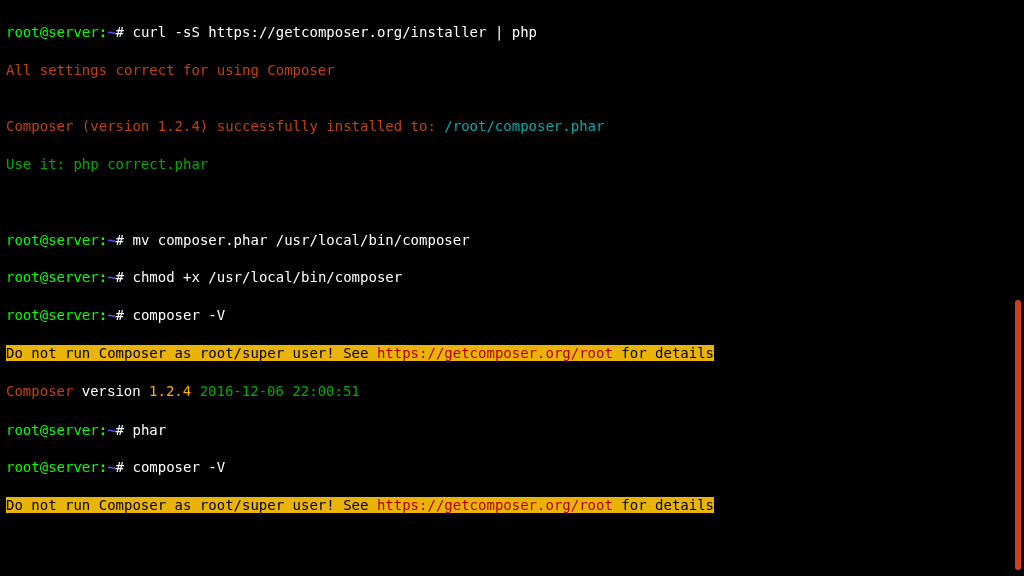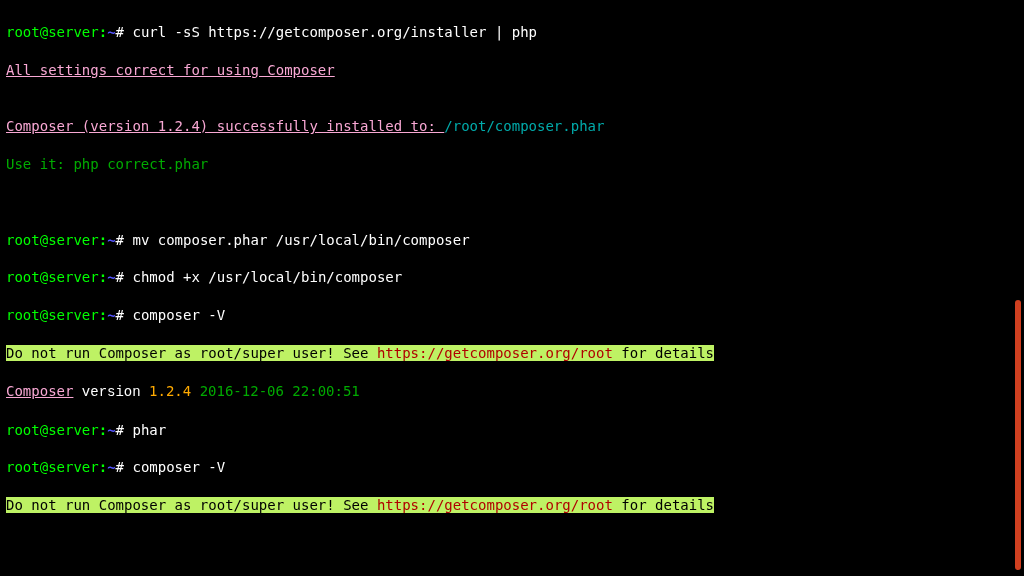"All settings correct for using" .output-dim { color: #f9a8d4 -> #c2410c; text-decoration: underline -> none }
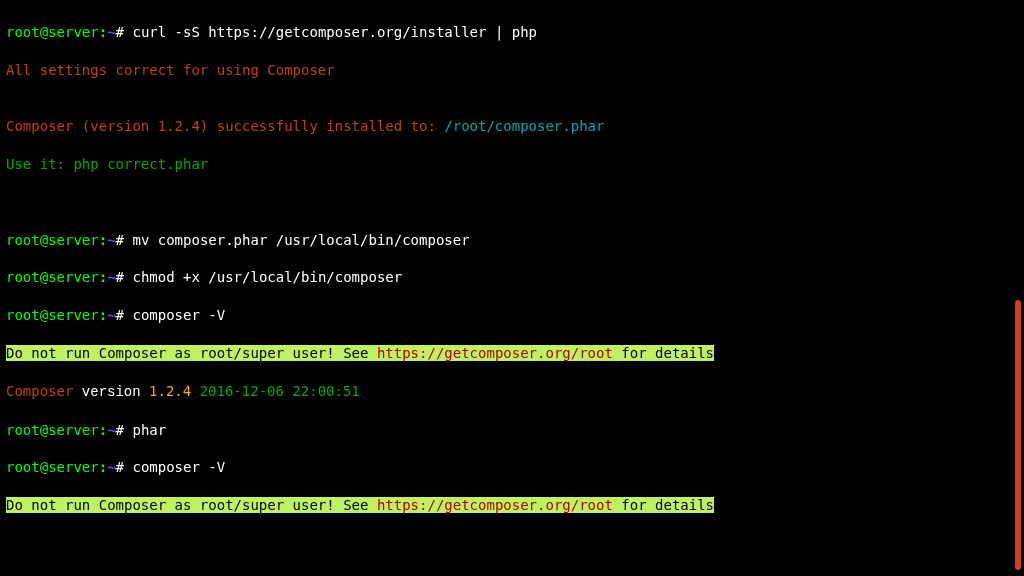"Do not run Composer as" .warn-bg { background: #bef264 -> #eab308 }
